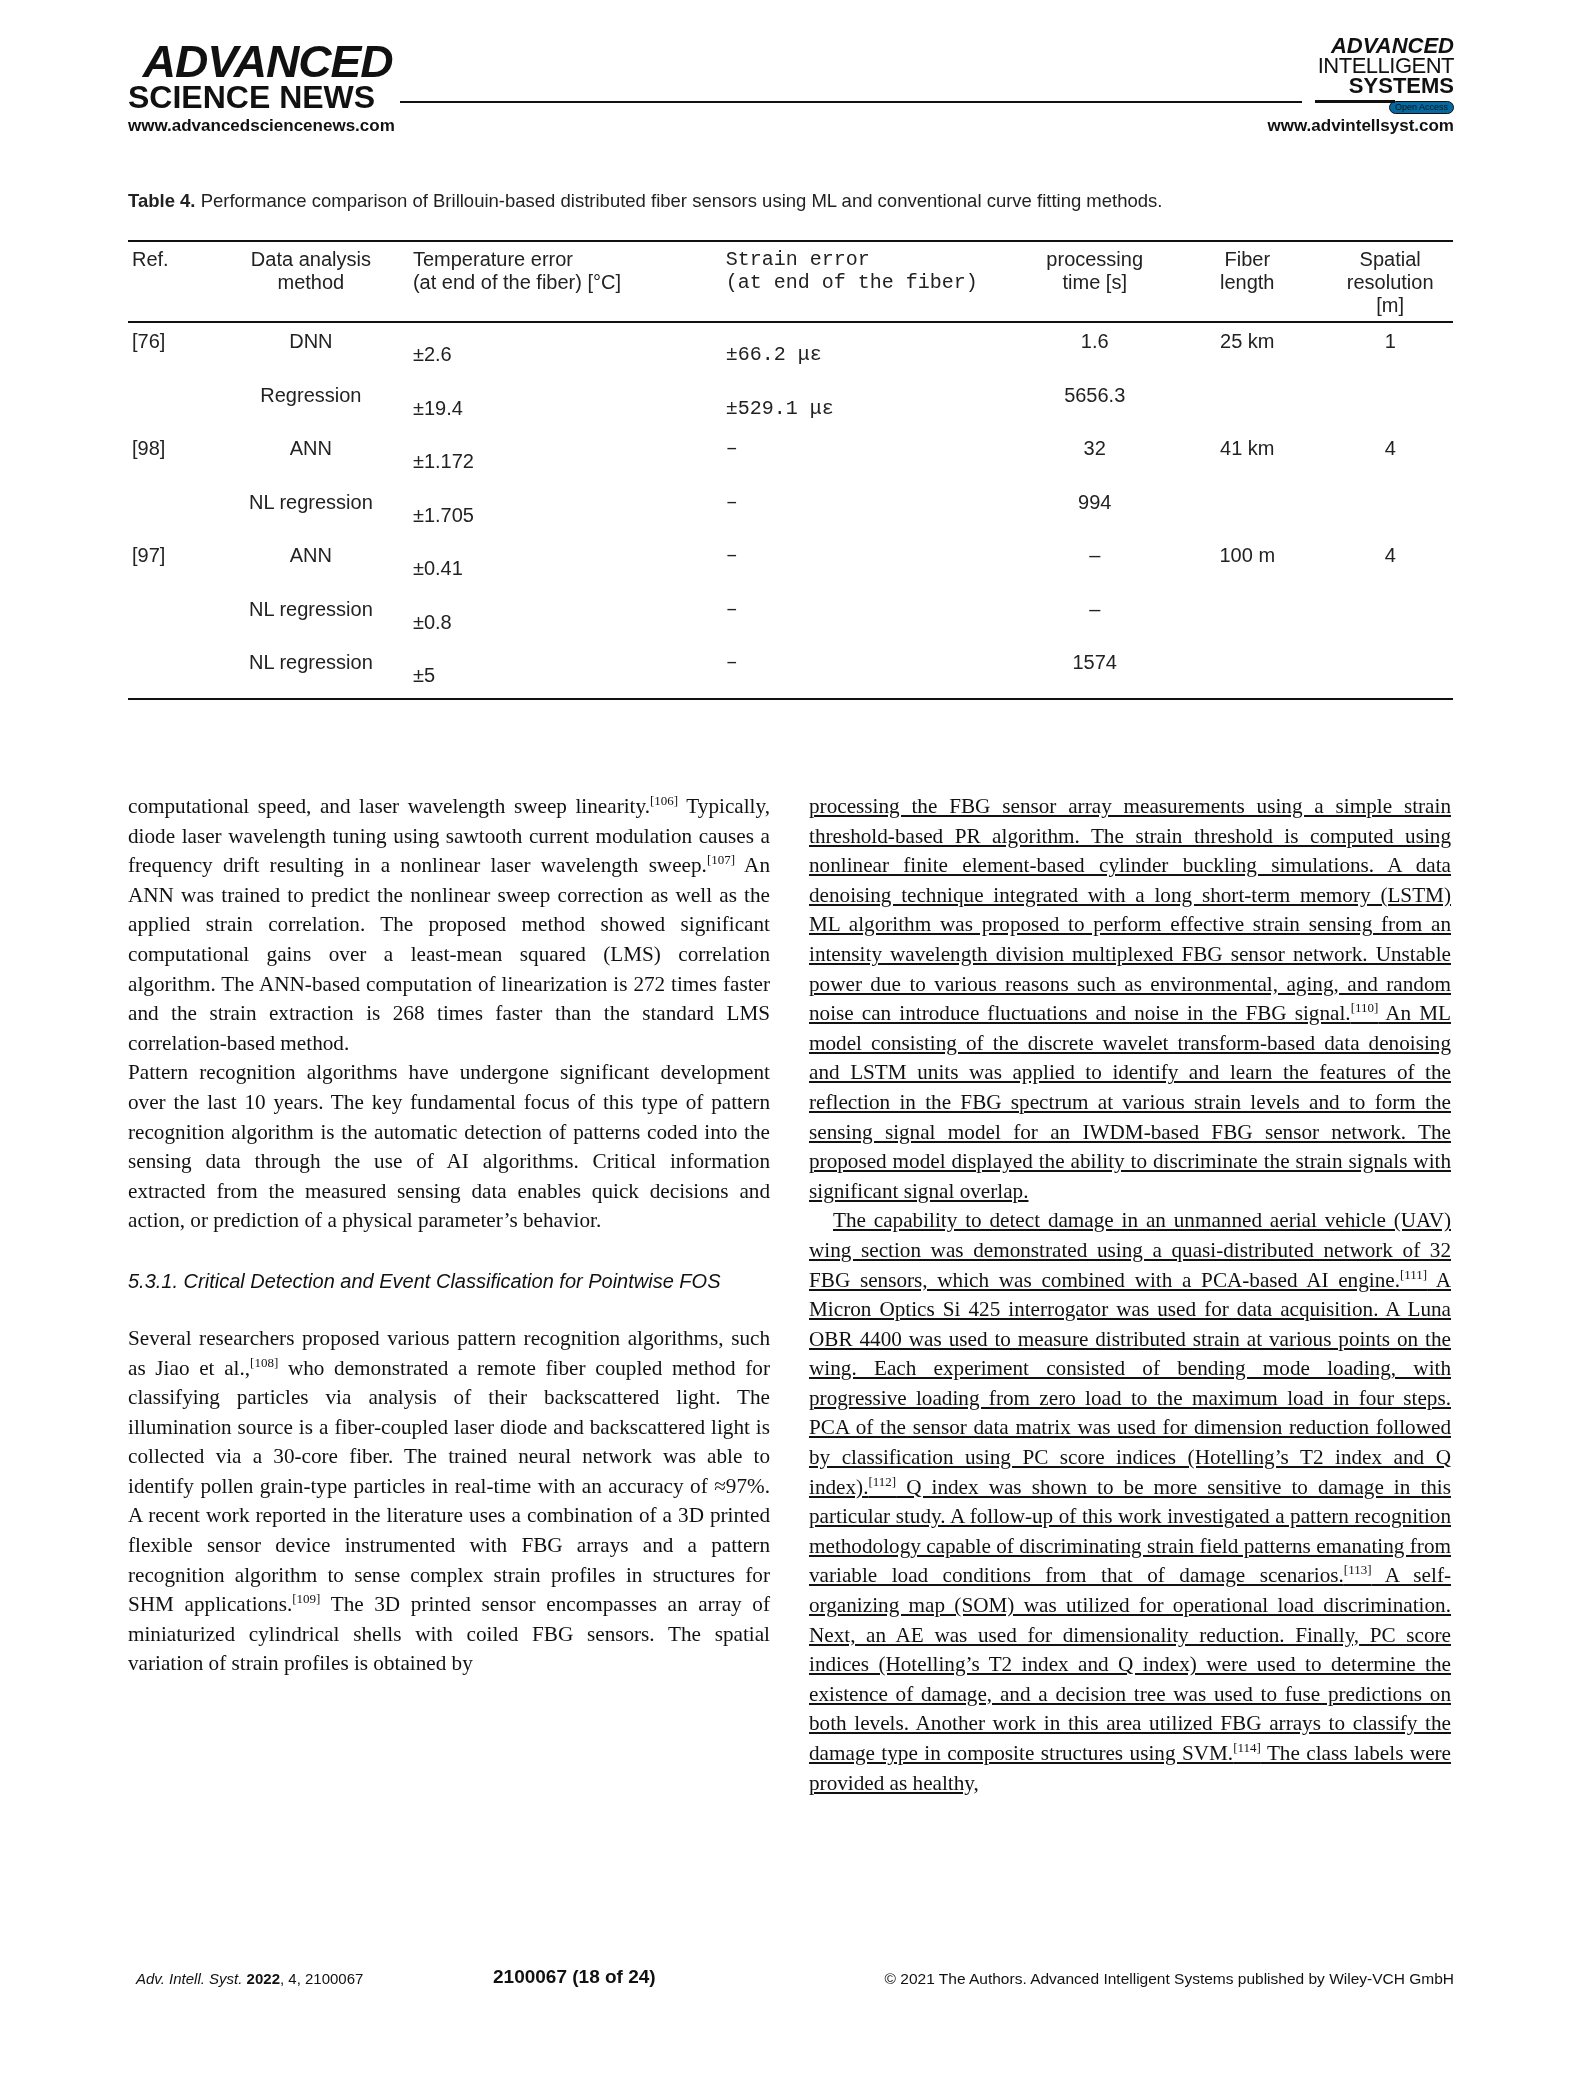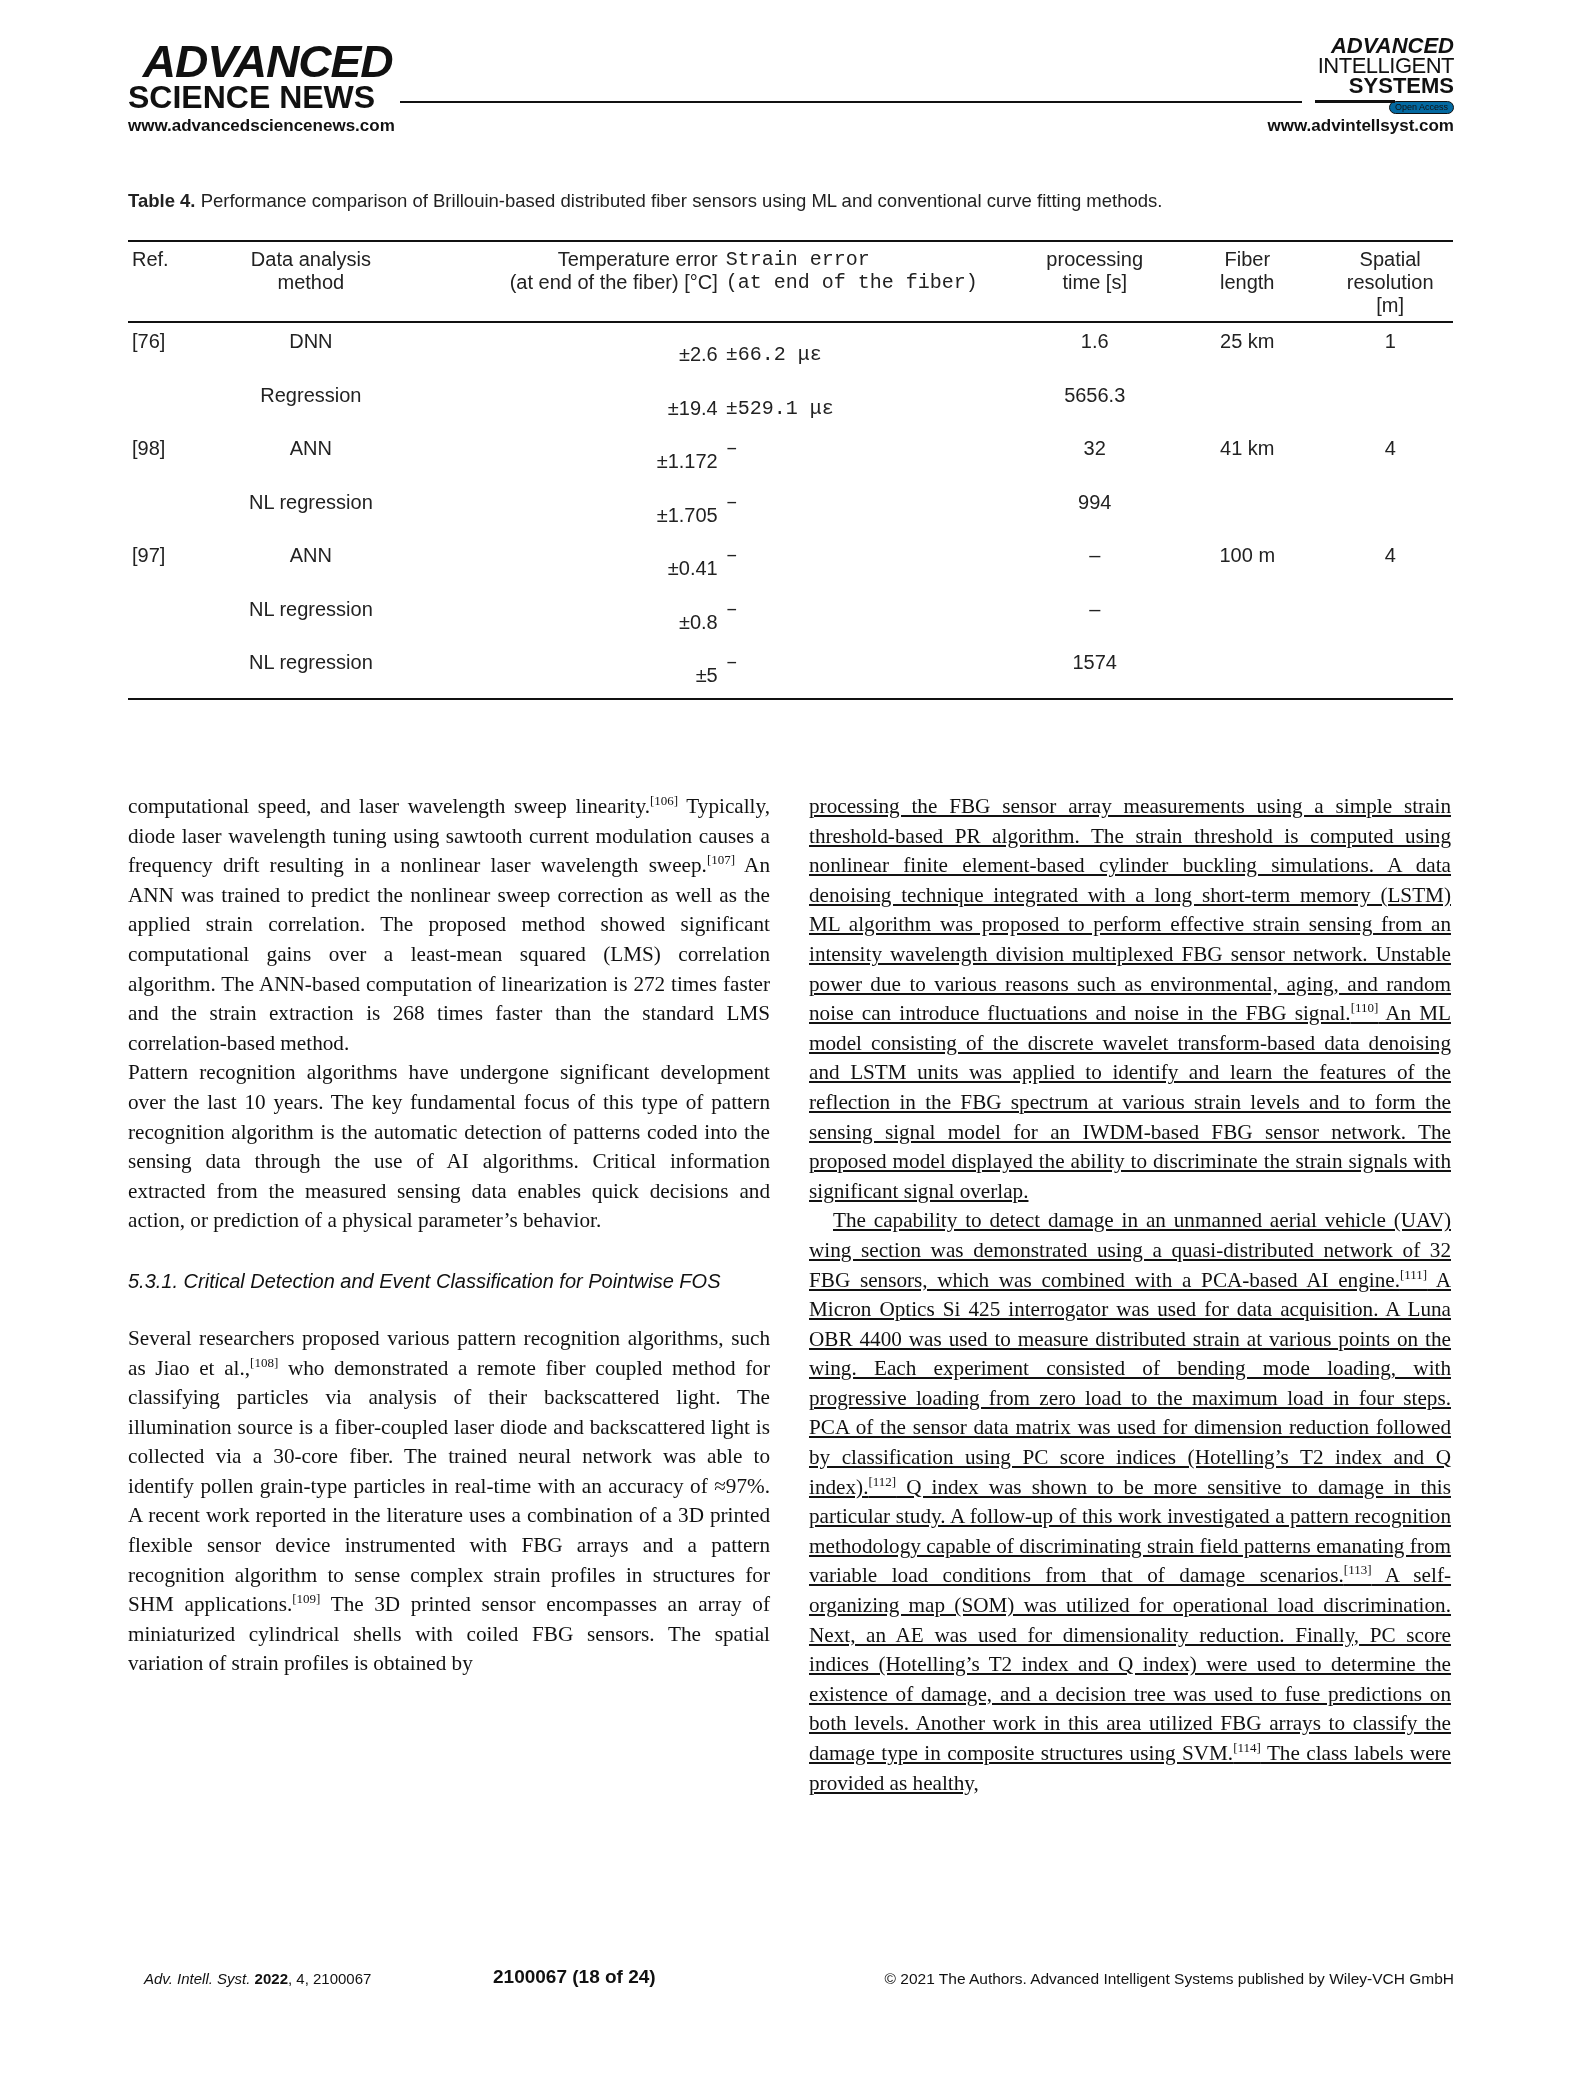"Temperature error" .c-temp { text-align: right -> left }
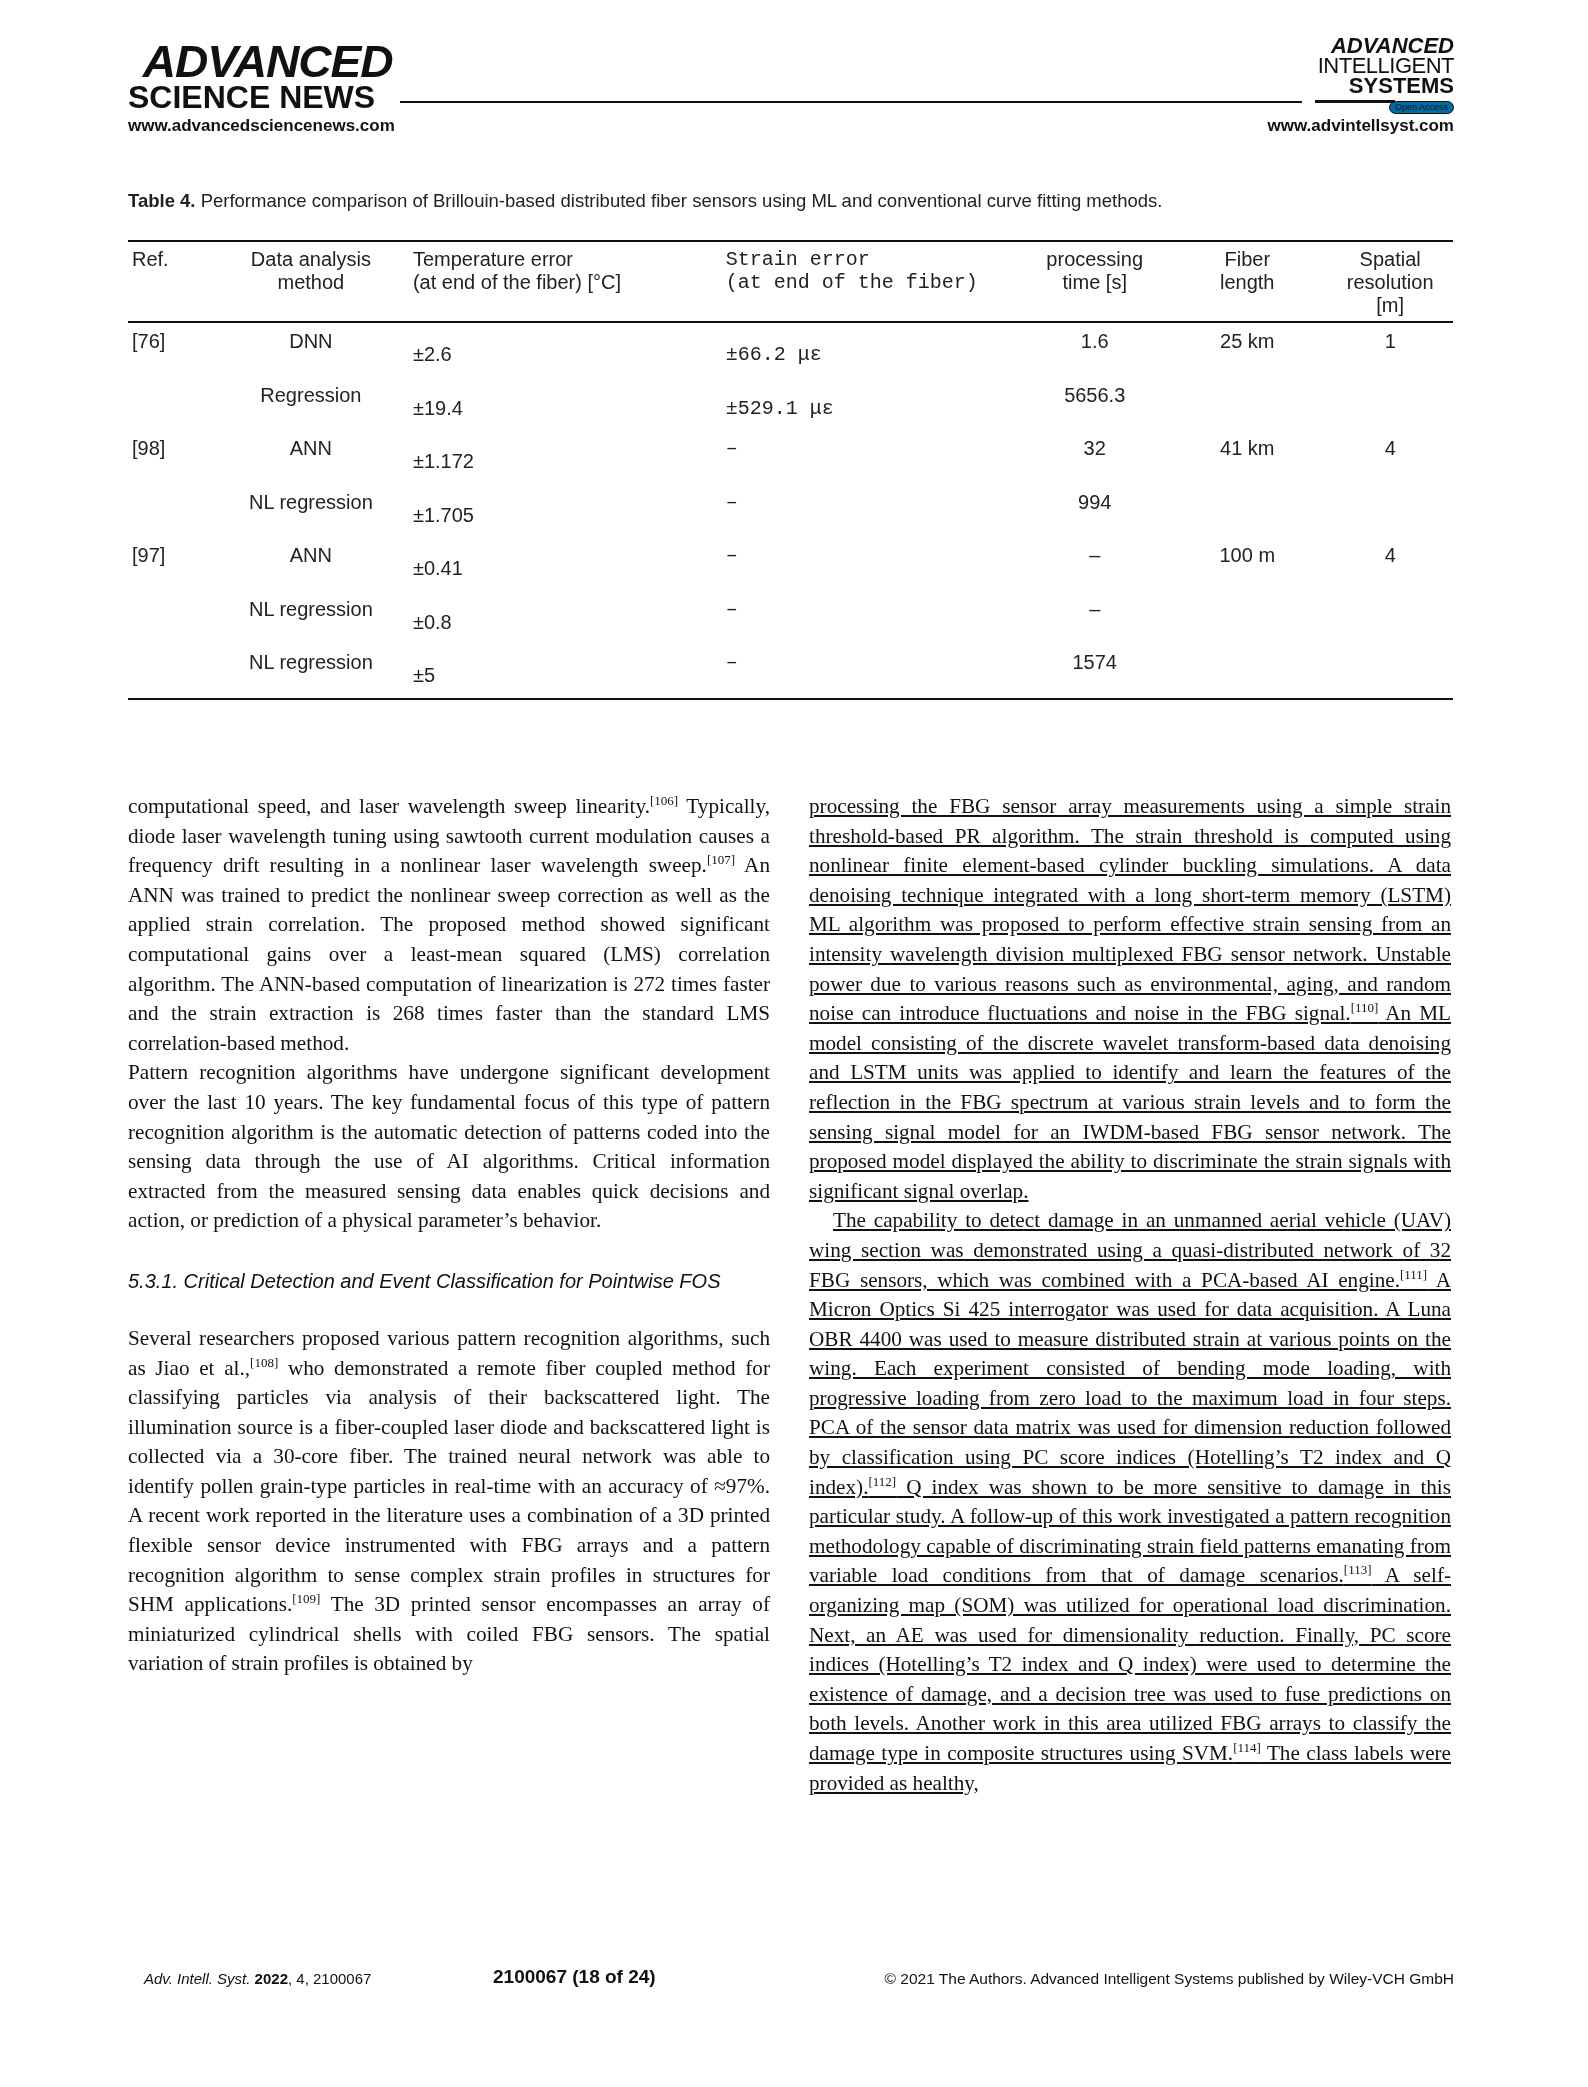"Adv. Intell. Syst. 2022, 4," .ftr-left { left: 144px -> 136px }
